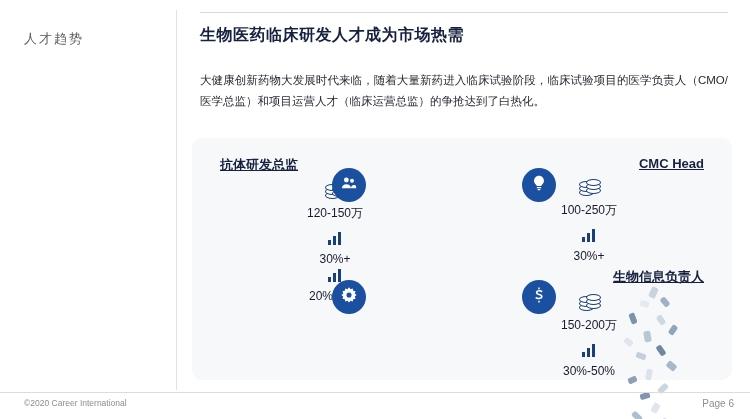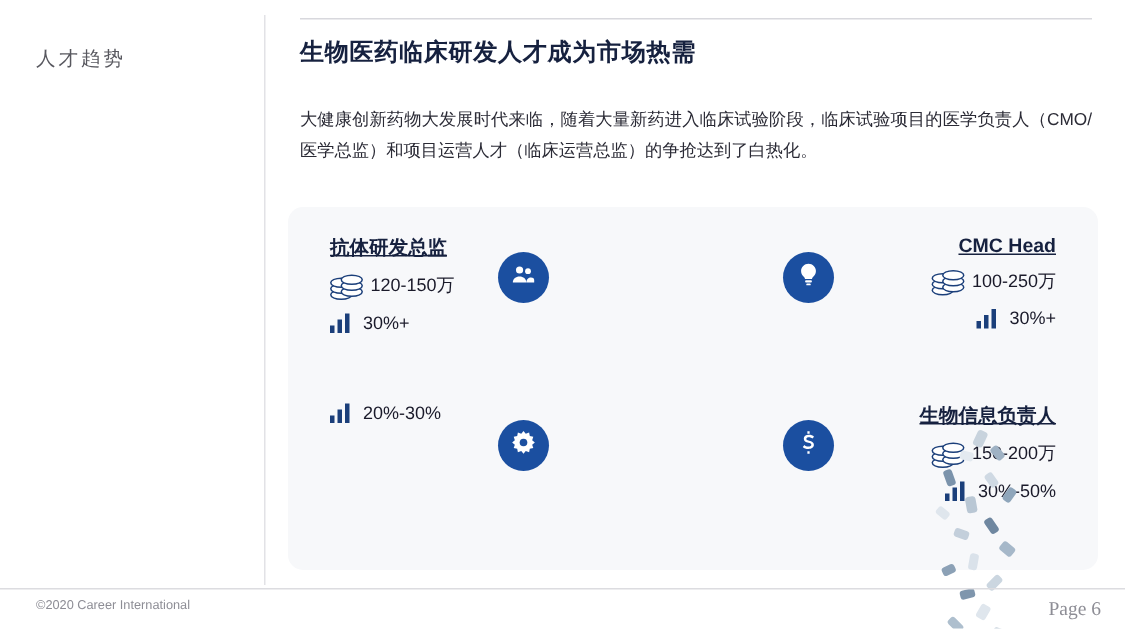"120-150万" .row { flex-direction: none -> column }
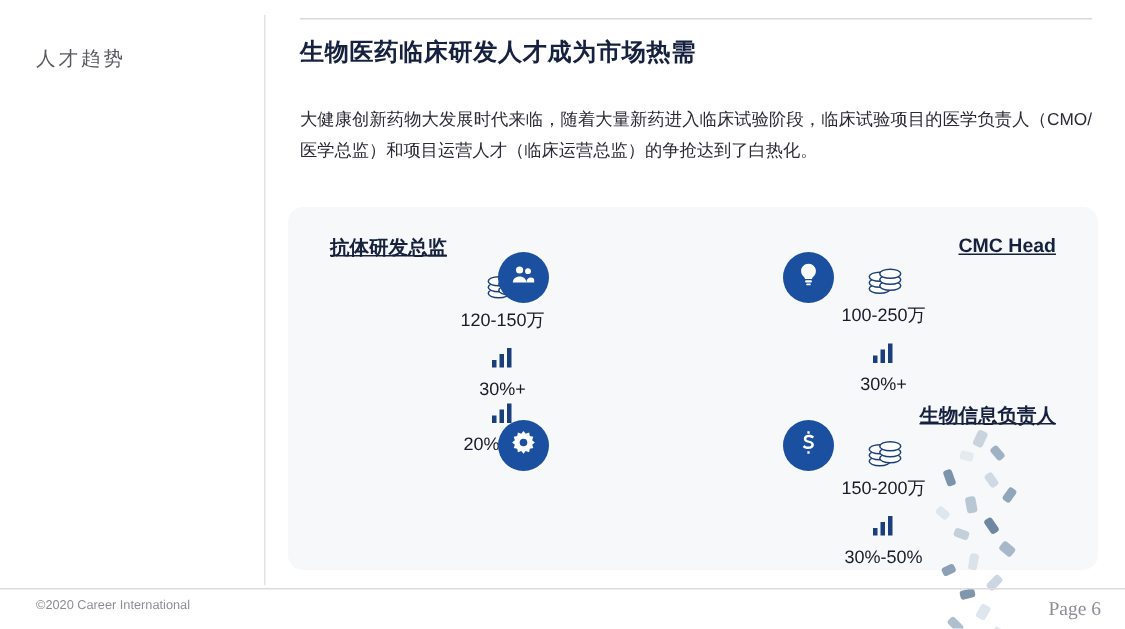"Page 6" .page-num { font-family: Liberation Serif, serif -> none; font-size: 13px -> 10px }
